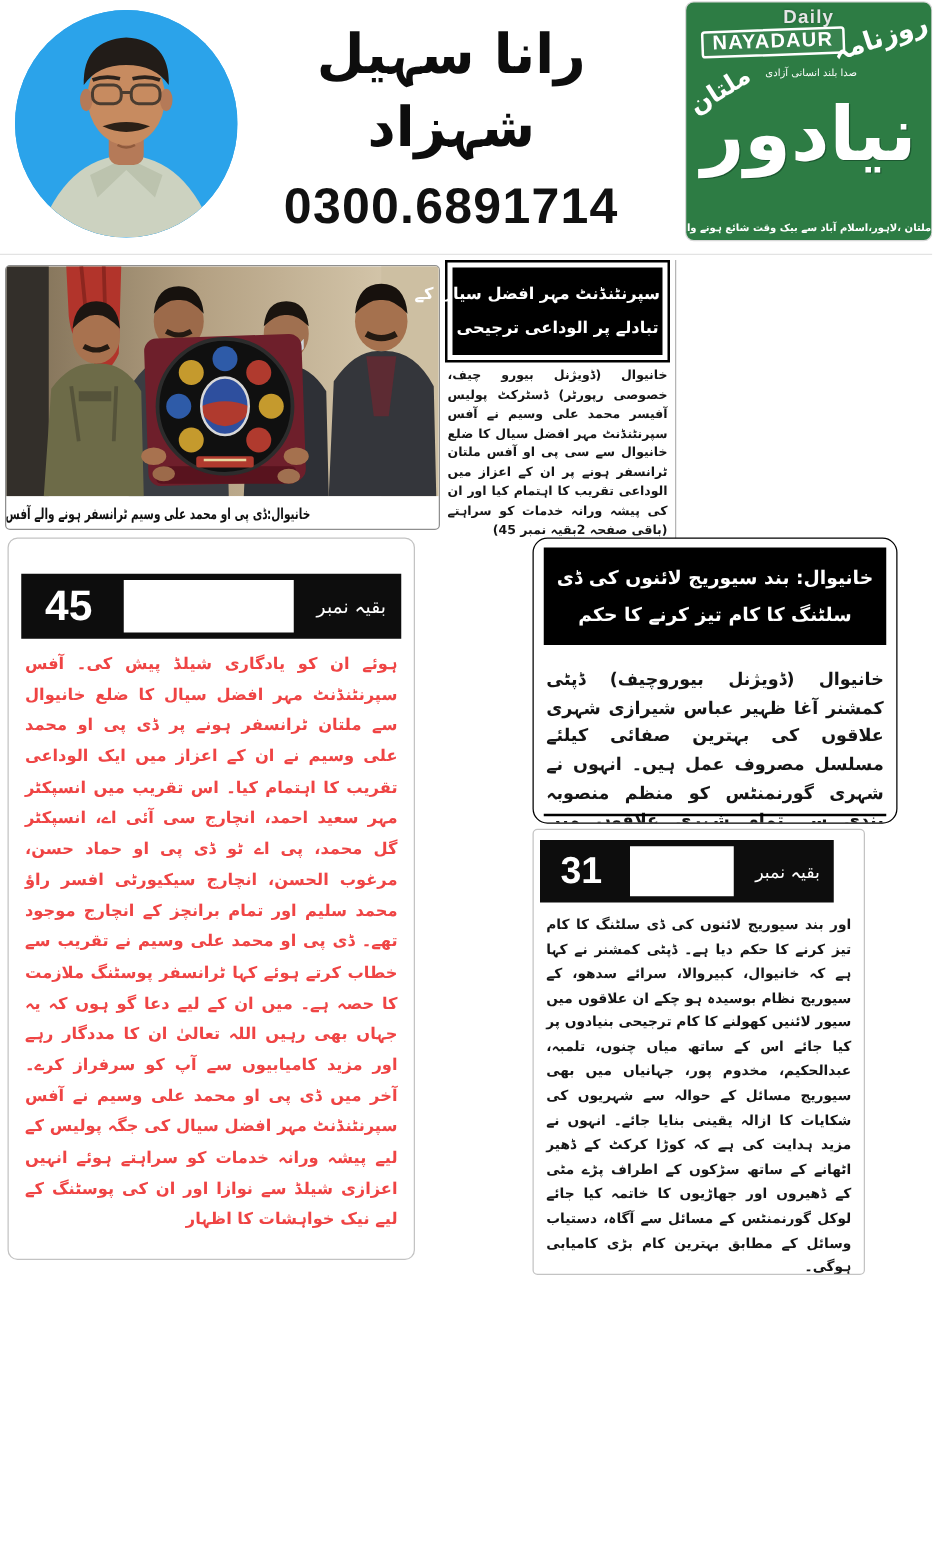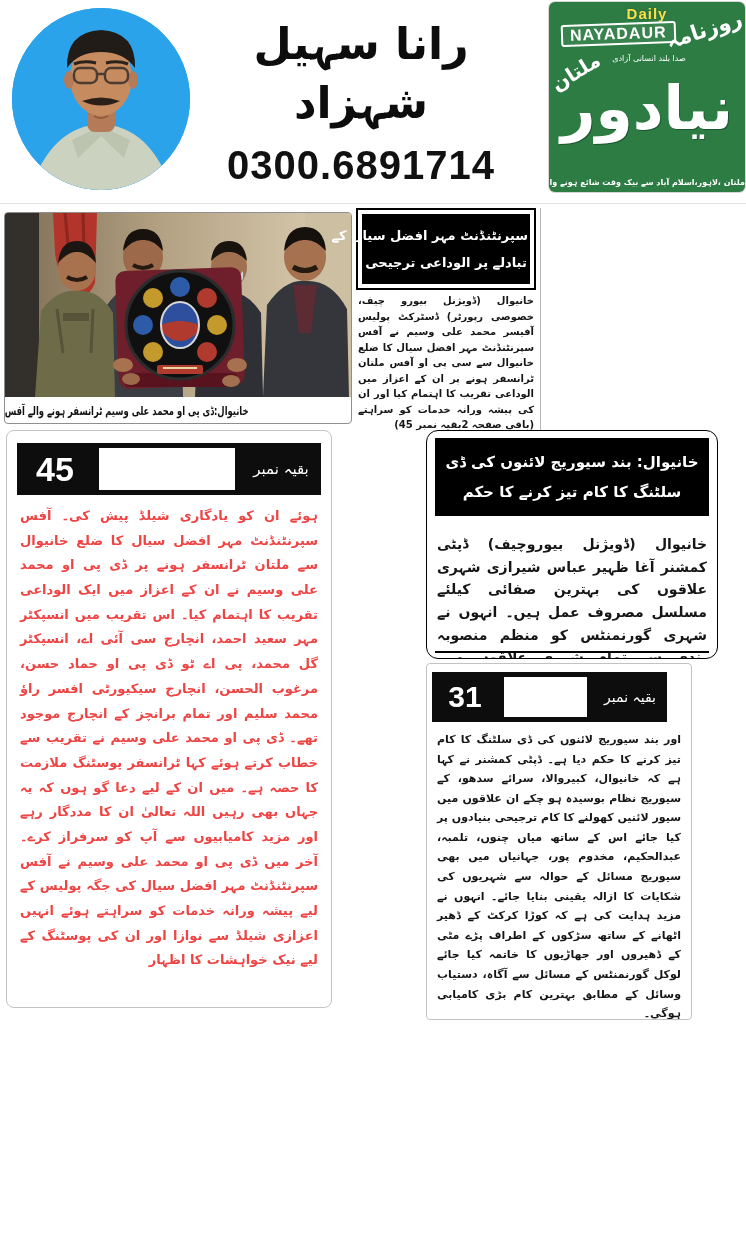"Daily" #masthead .daily { color: #fde047 -> #e5e5e5 }
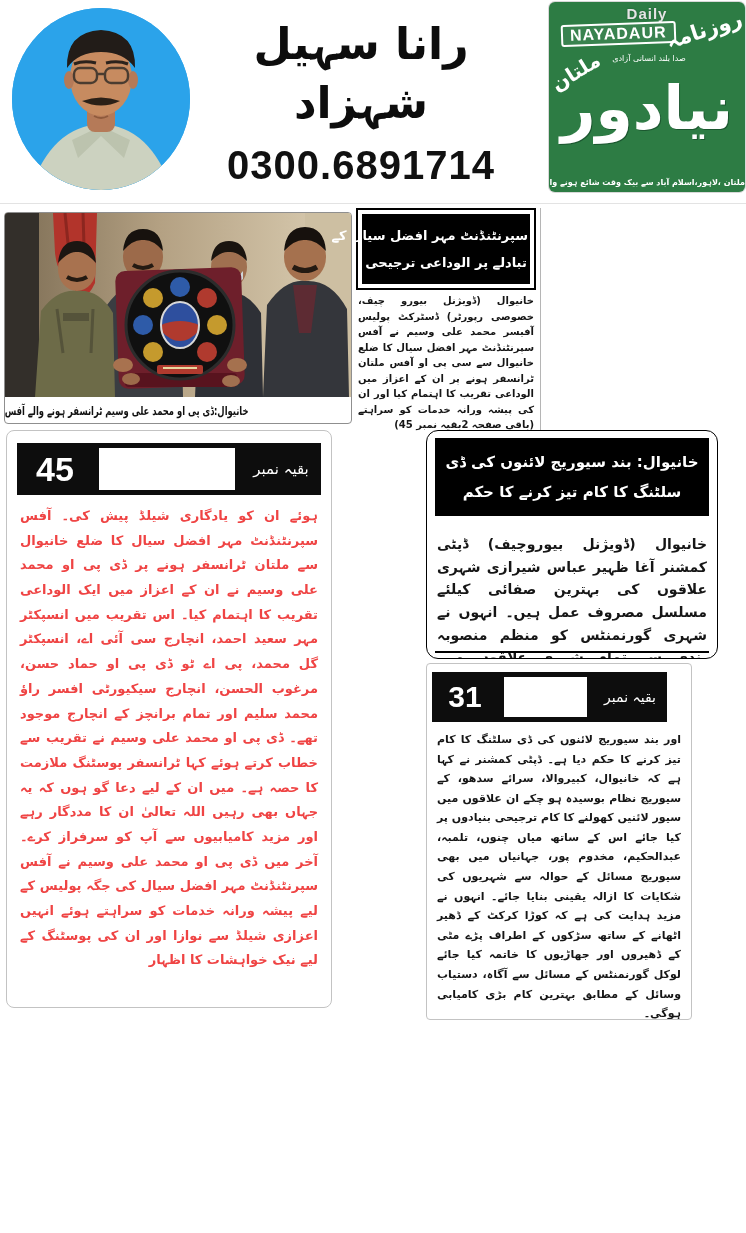"45" #cont45-bar { margin: 12px 10px 0 10px -> 28px 10px 0 10px }
